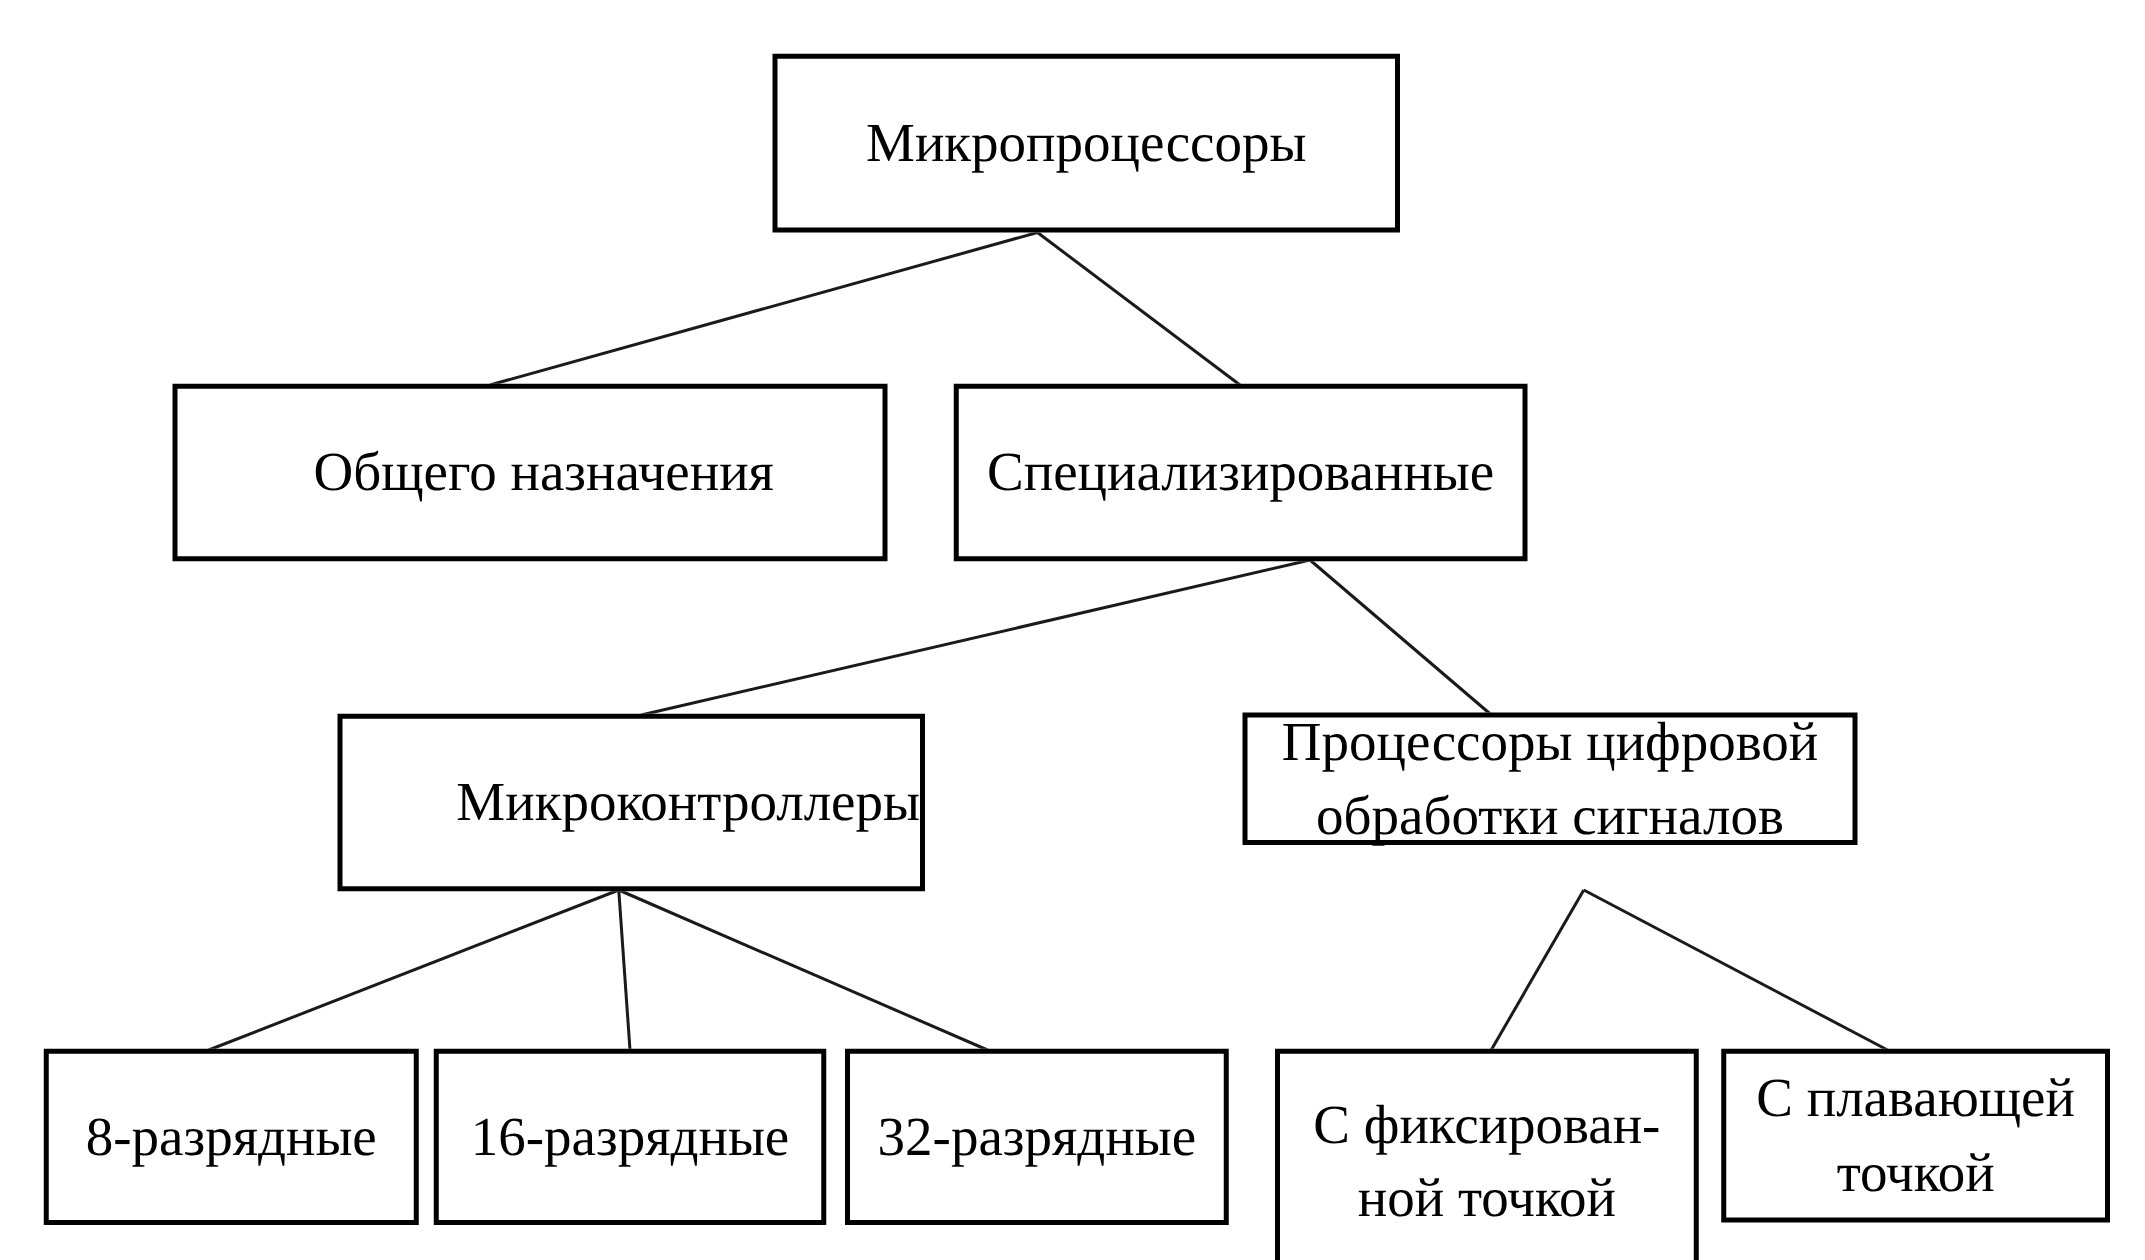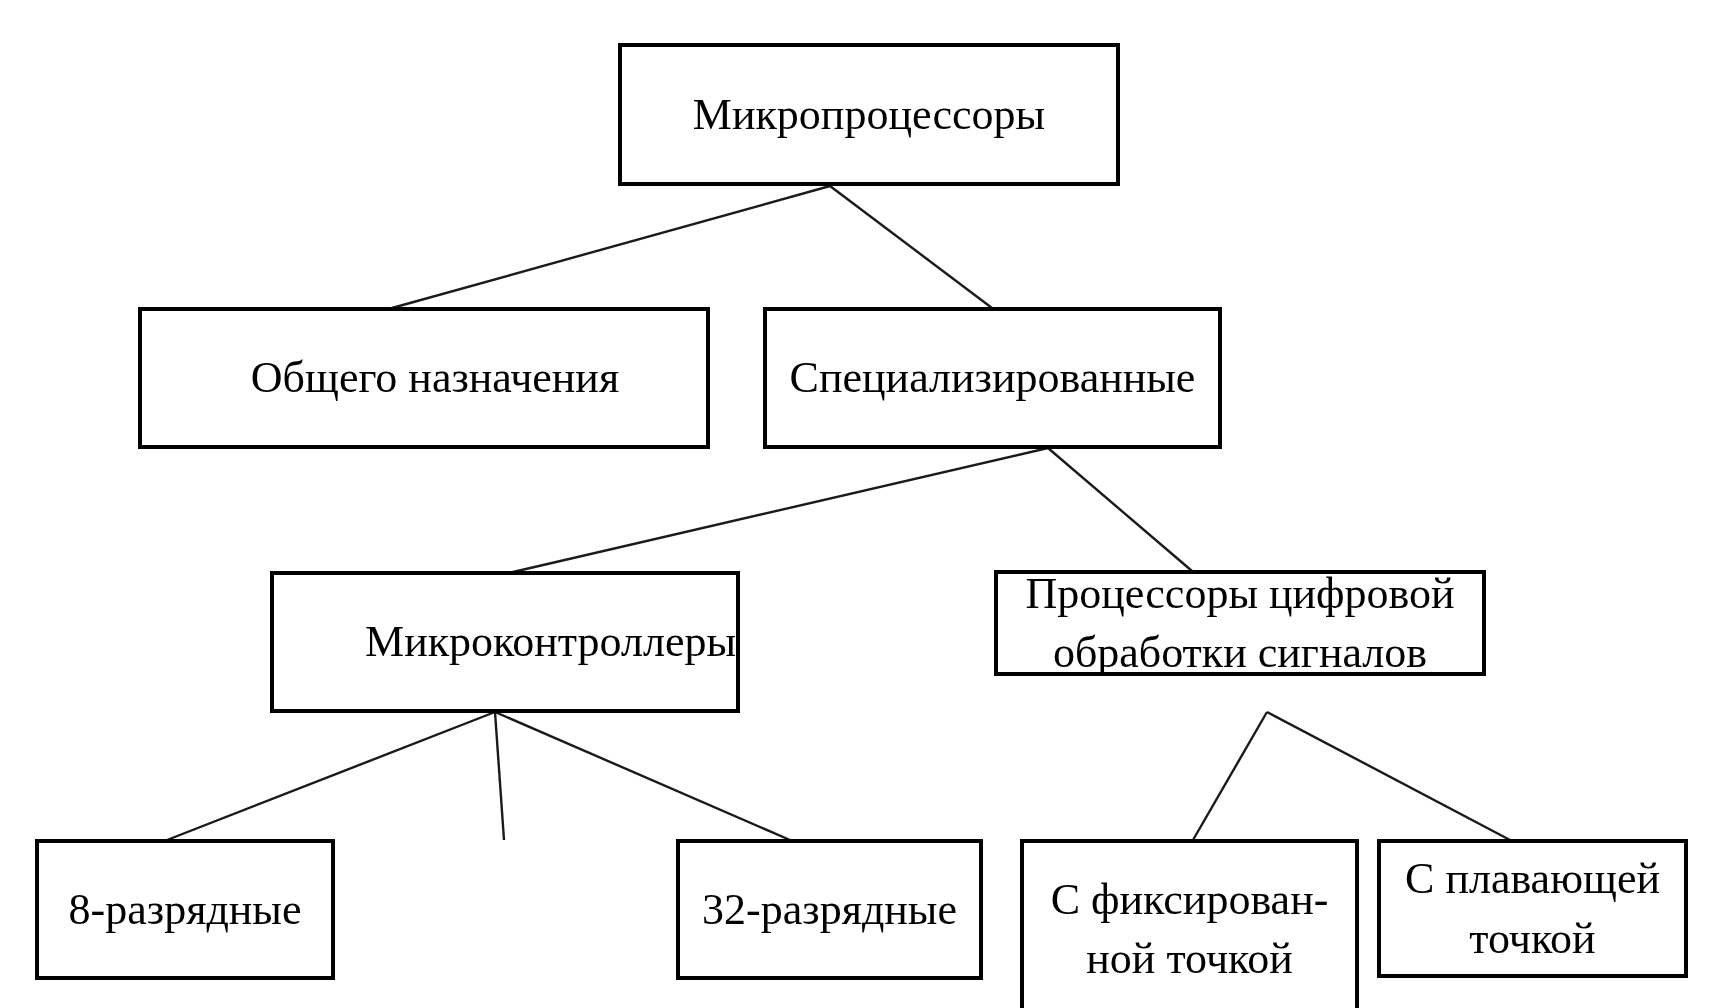"16-разрядные" div.node { html: none -> <div> <span>16-разрядные</span> </div> }
